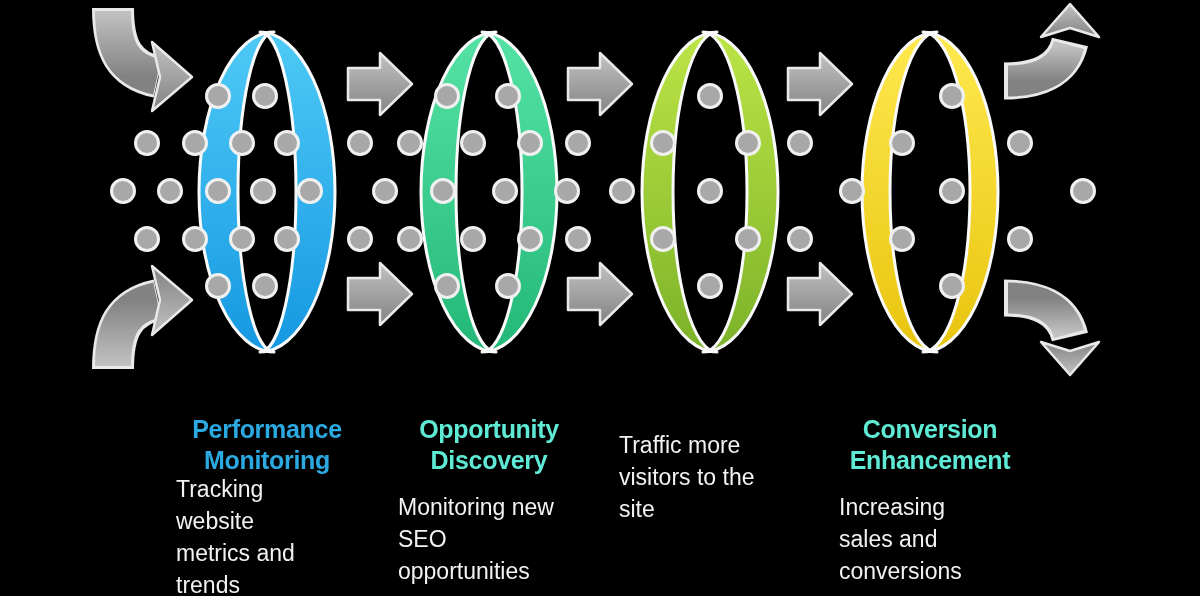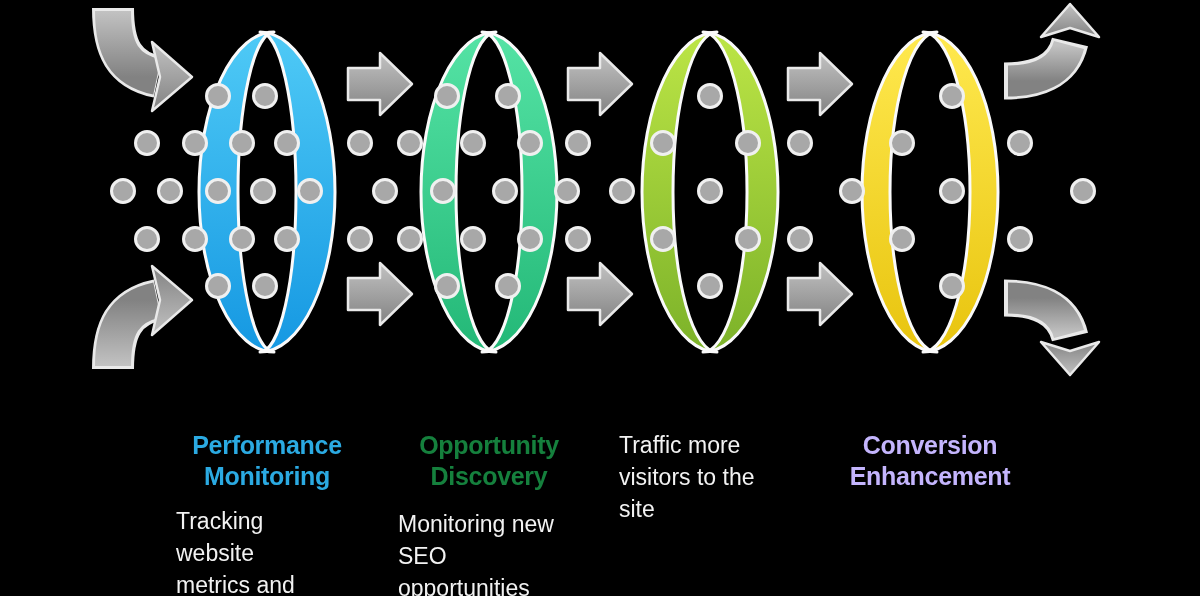"Performance" .stage-title { margin: 16px -> 0 }
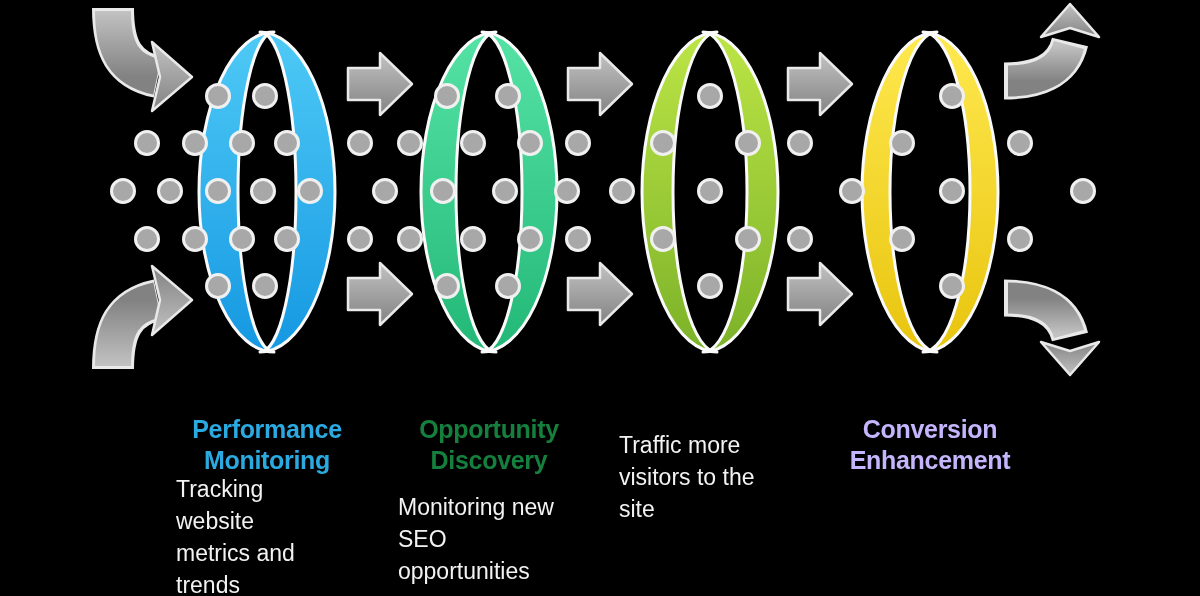"Opportunity" div.stage-title { color: #15803d -> #5eead4 }
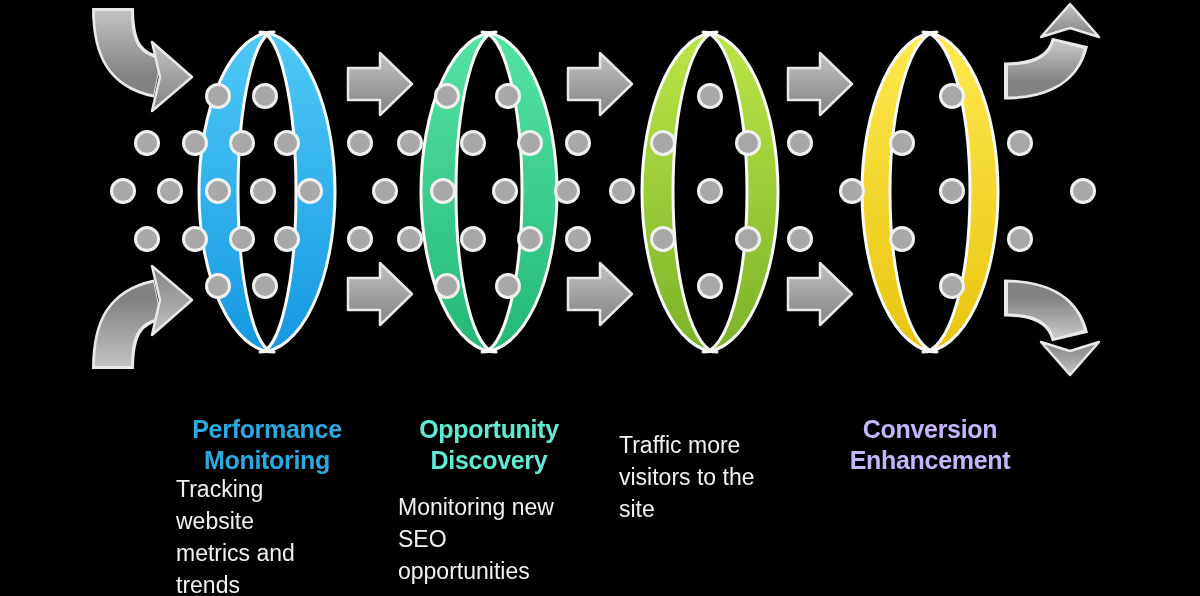"Conversion" div.stage-title { color: #c4b5fd -> #5eead4 }
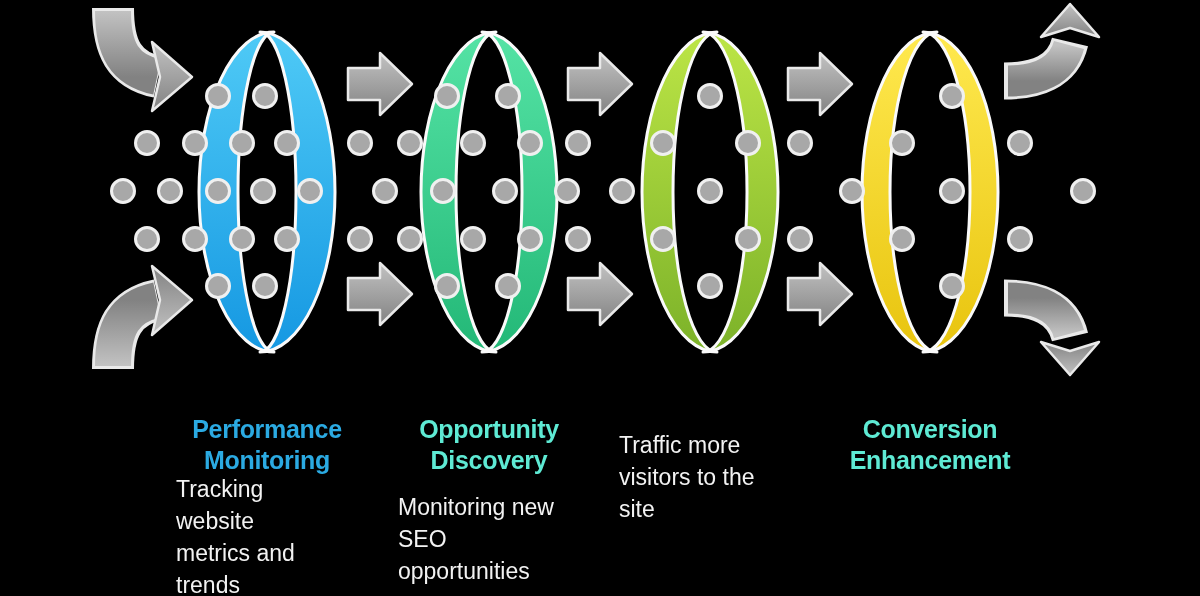"Increasing" div.stage-desc { html: none -> <div>Increasing sales and conversions</div> }
